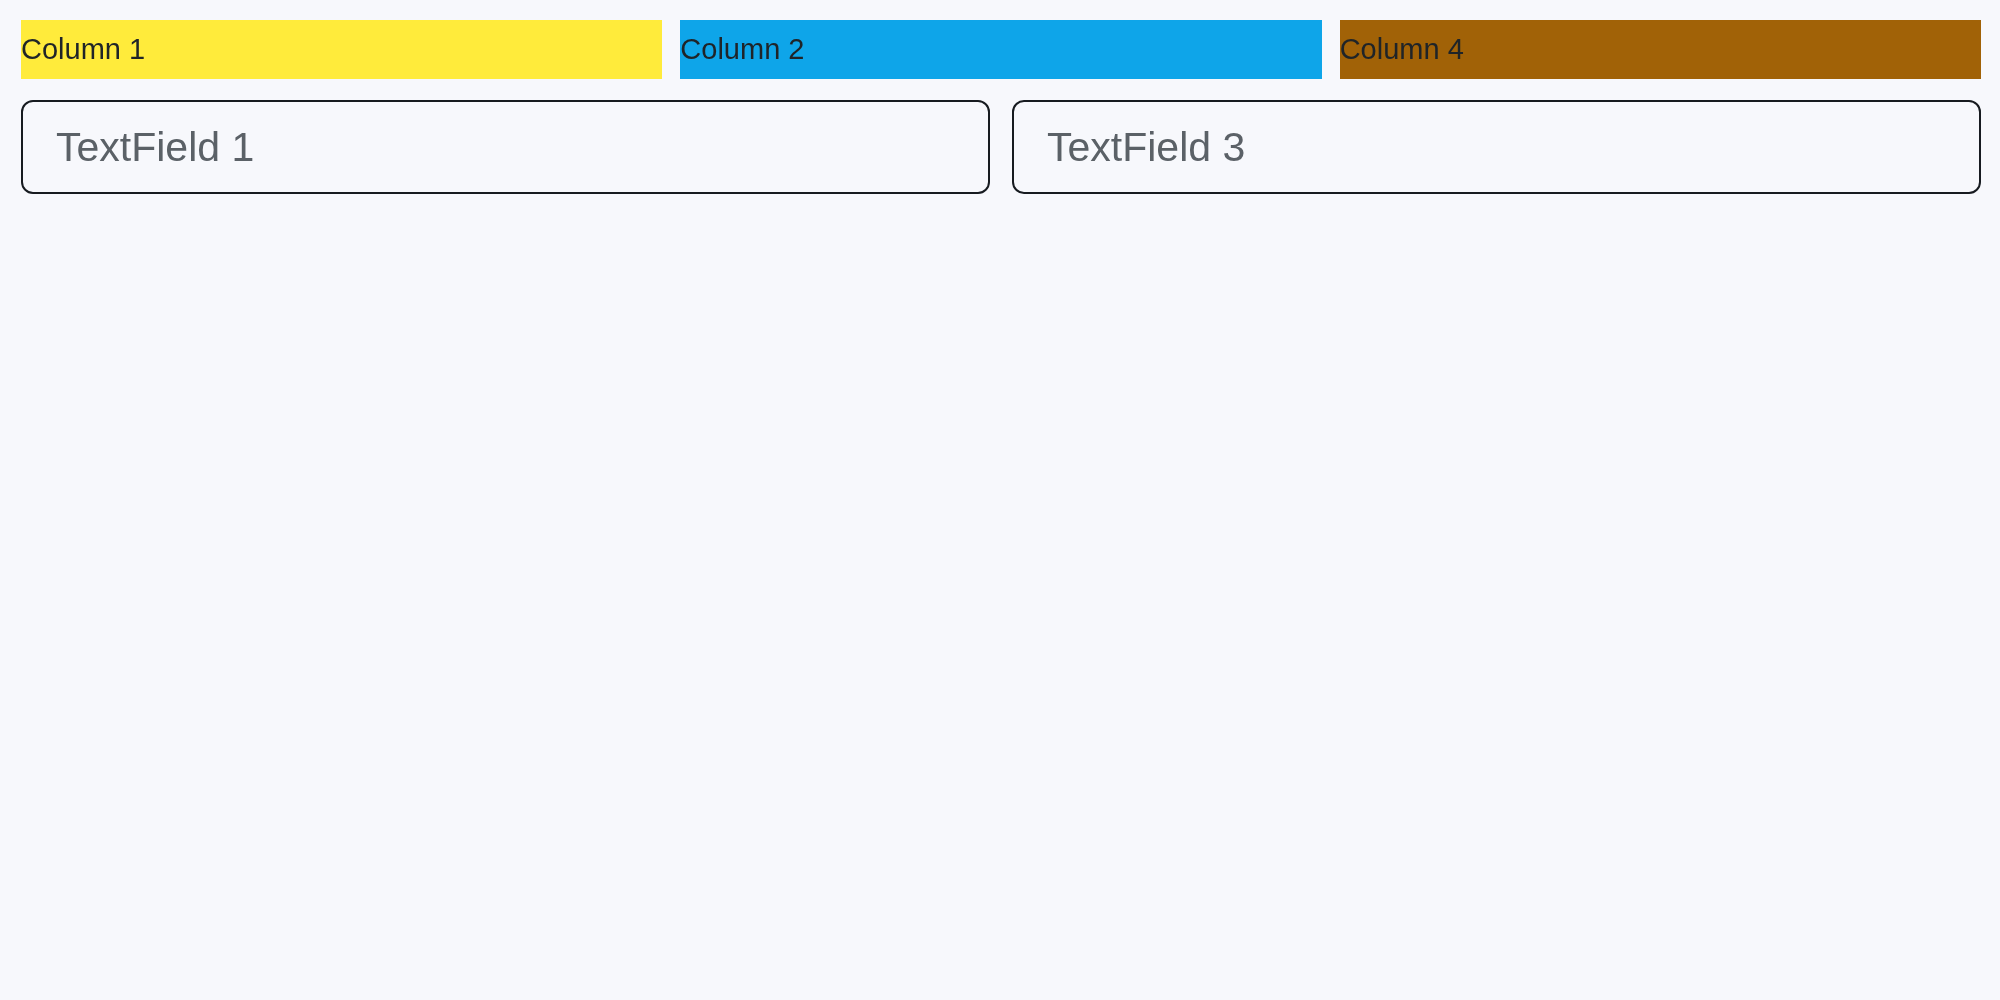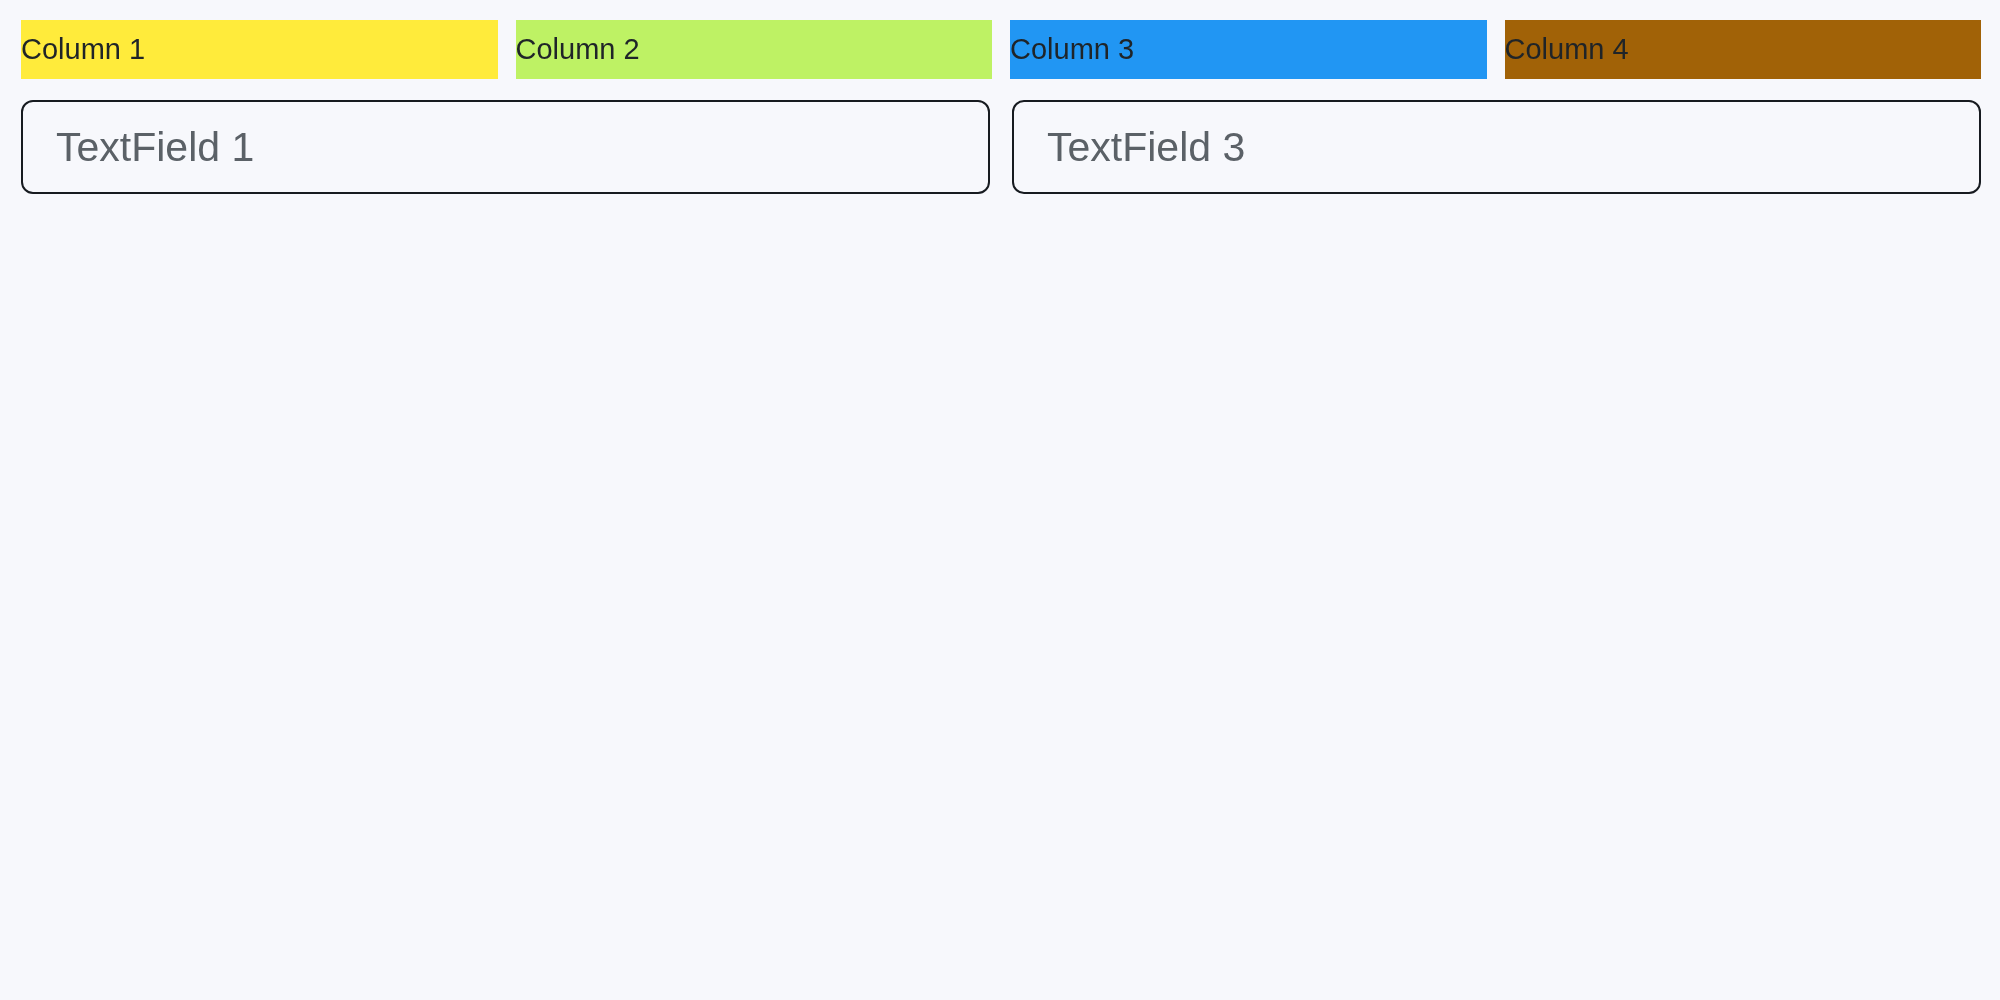"Column 2" div.column { background-color: #bef264 -> #0ea5e9 }
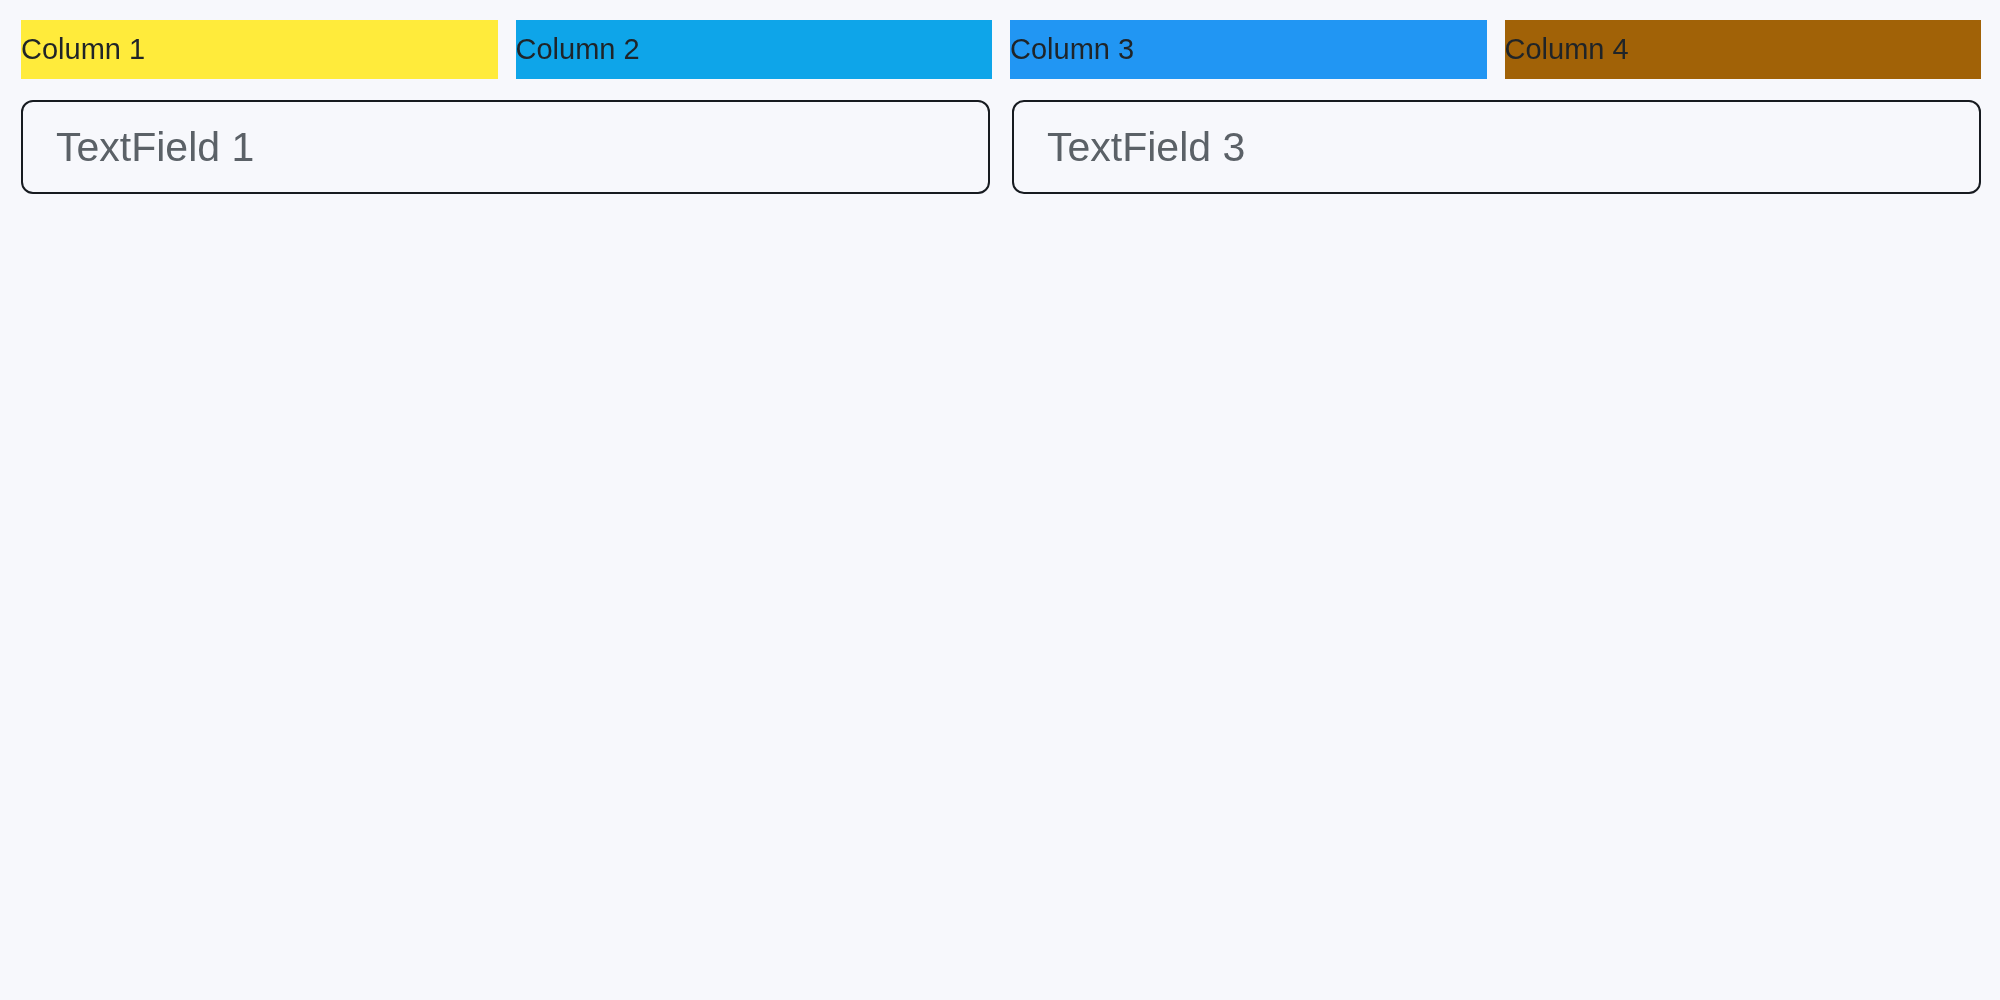"Column 3" div.column { html: <div> <span>Column 3</span> </div> -> none }
